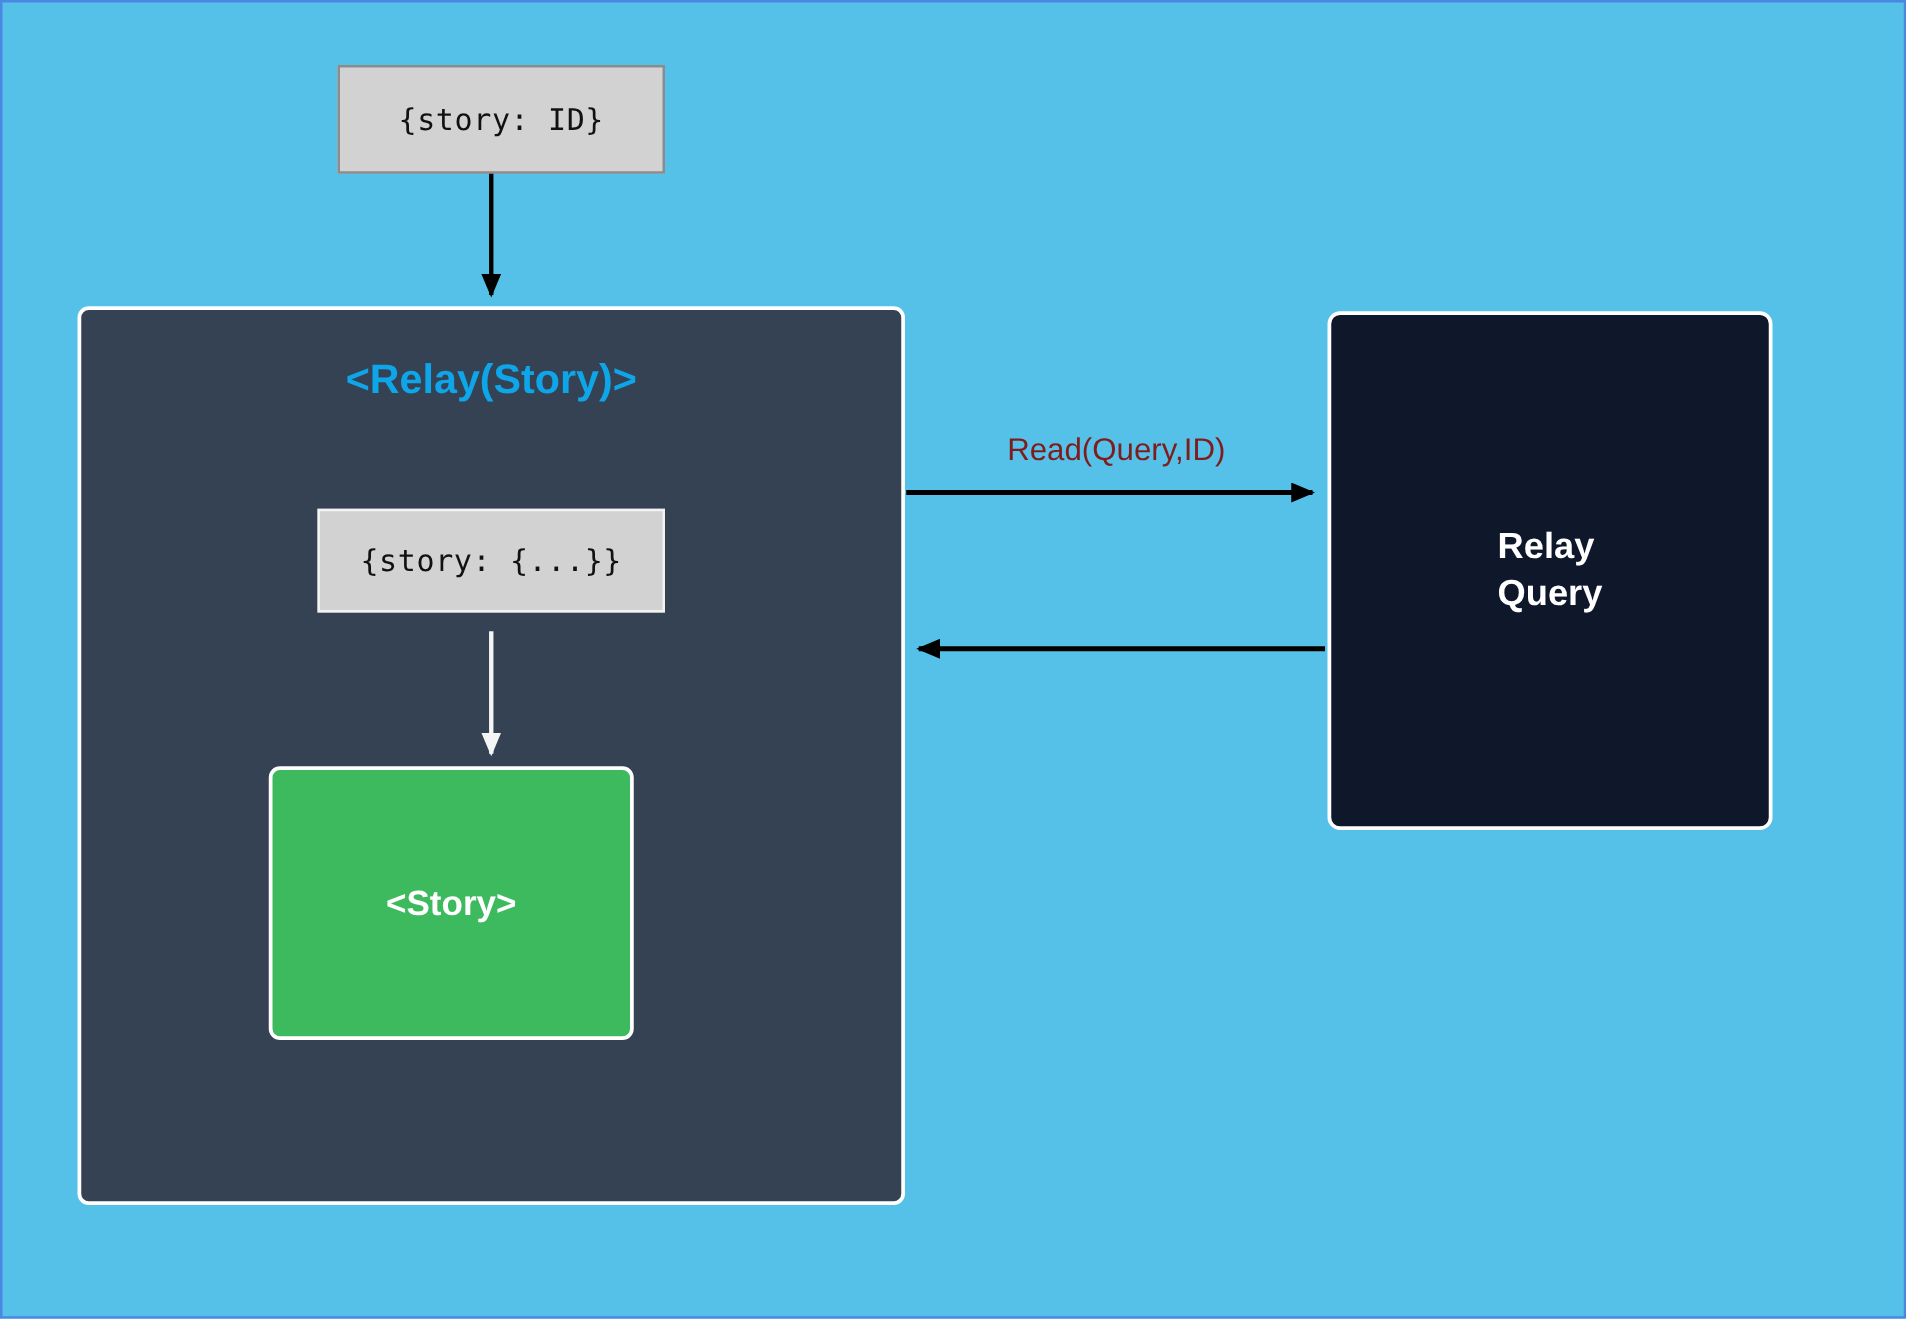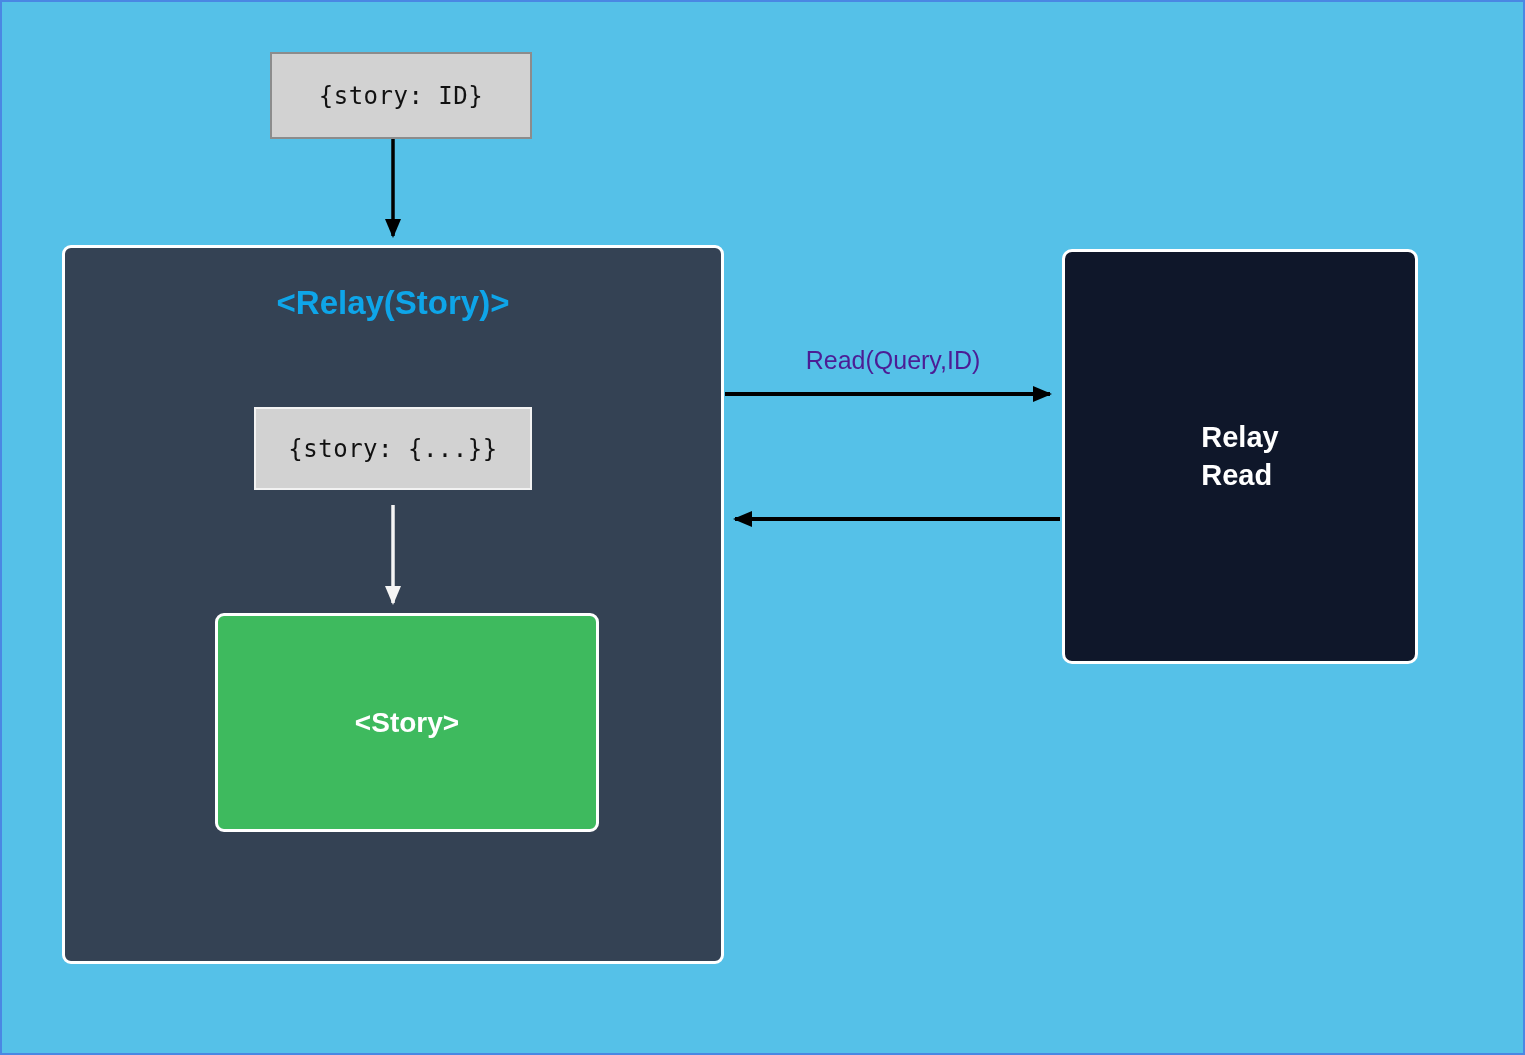"Read(Query,ID)" .arrow-label { color: #4c1d95 -> #7f1d1d }
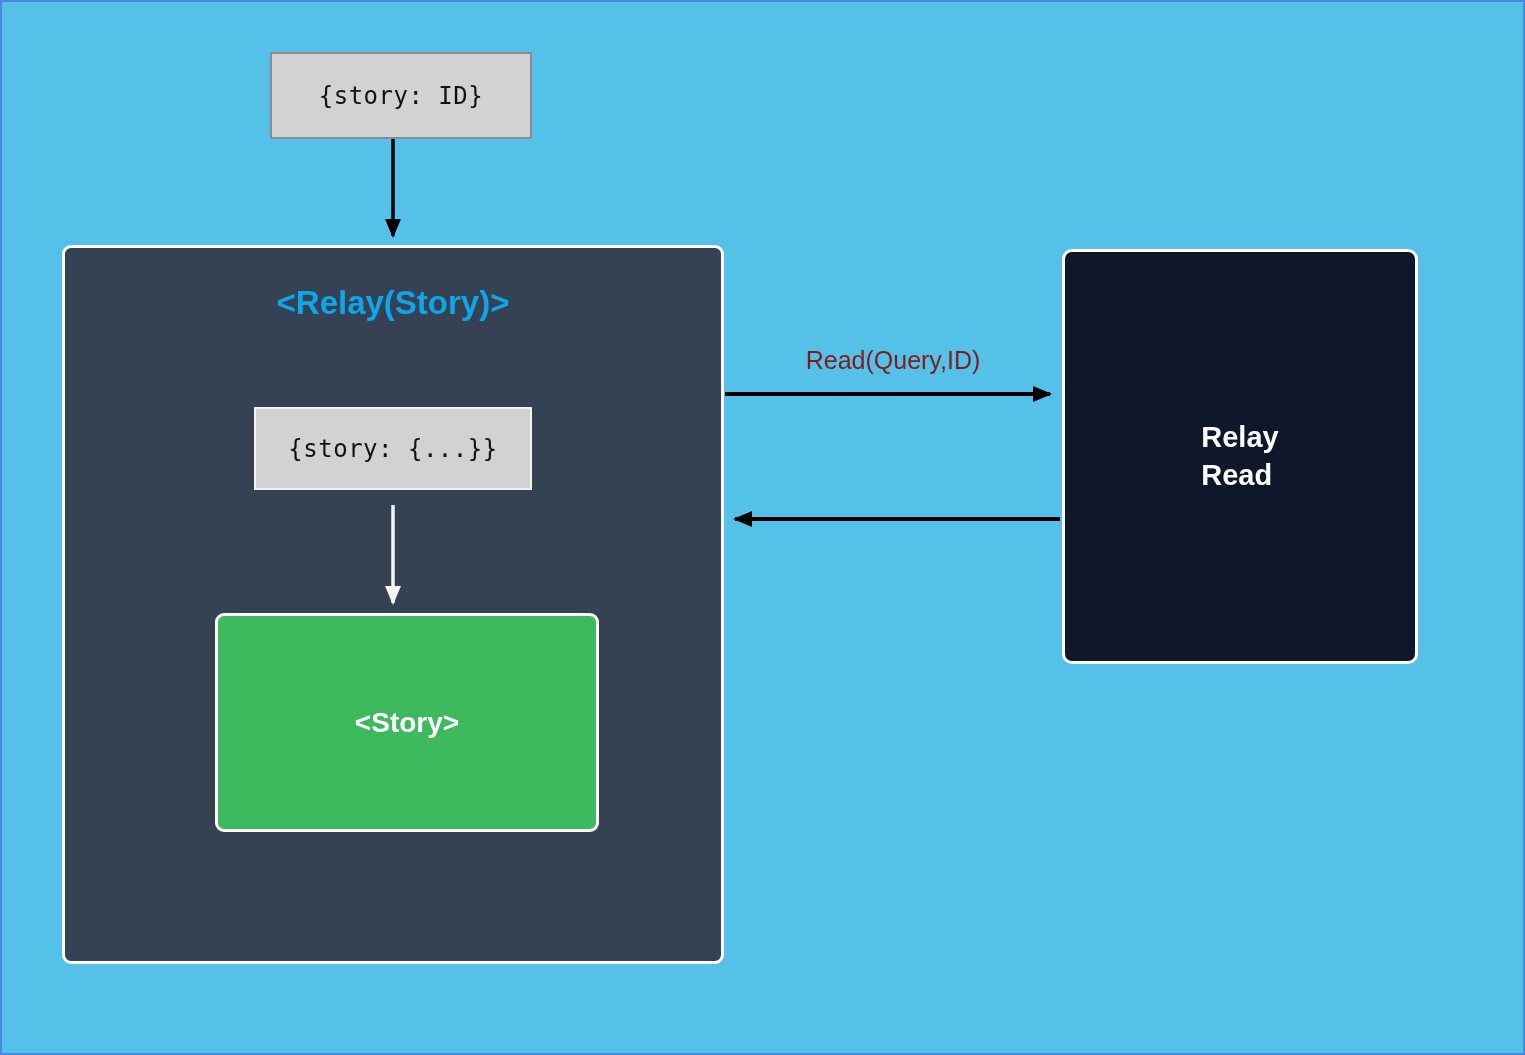"Read" div { text: Read -> Query }
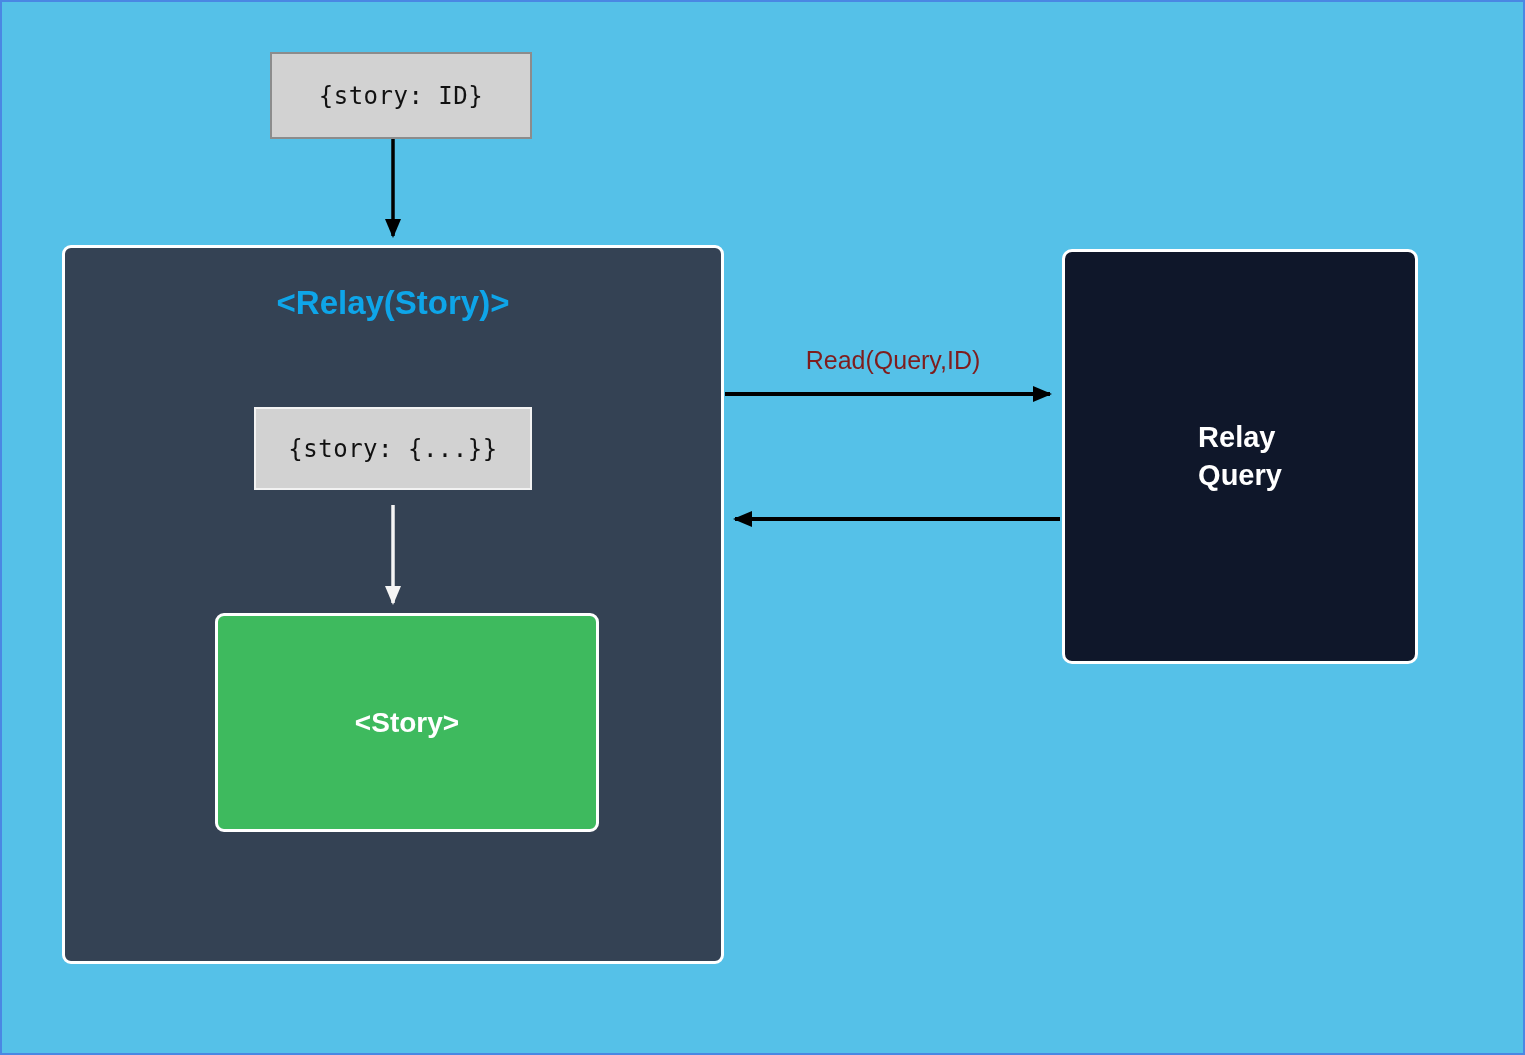"<Story>" .story-node { width: 384px -> 292px }
